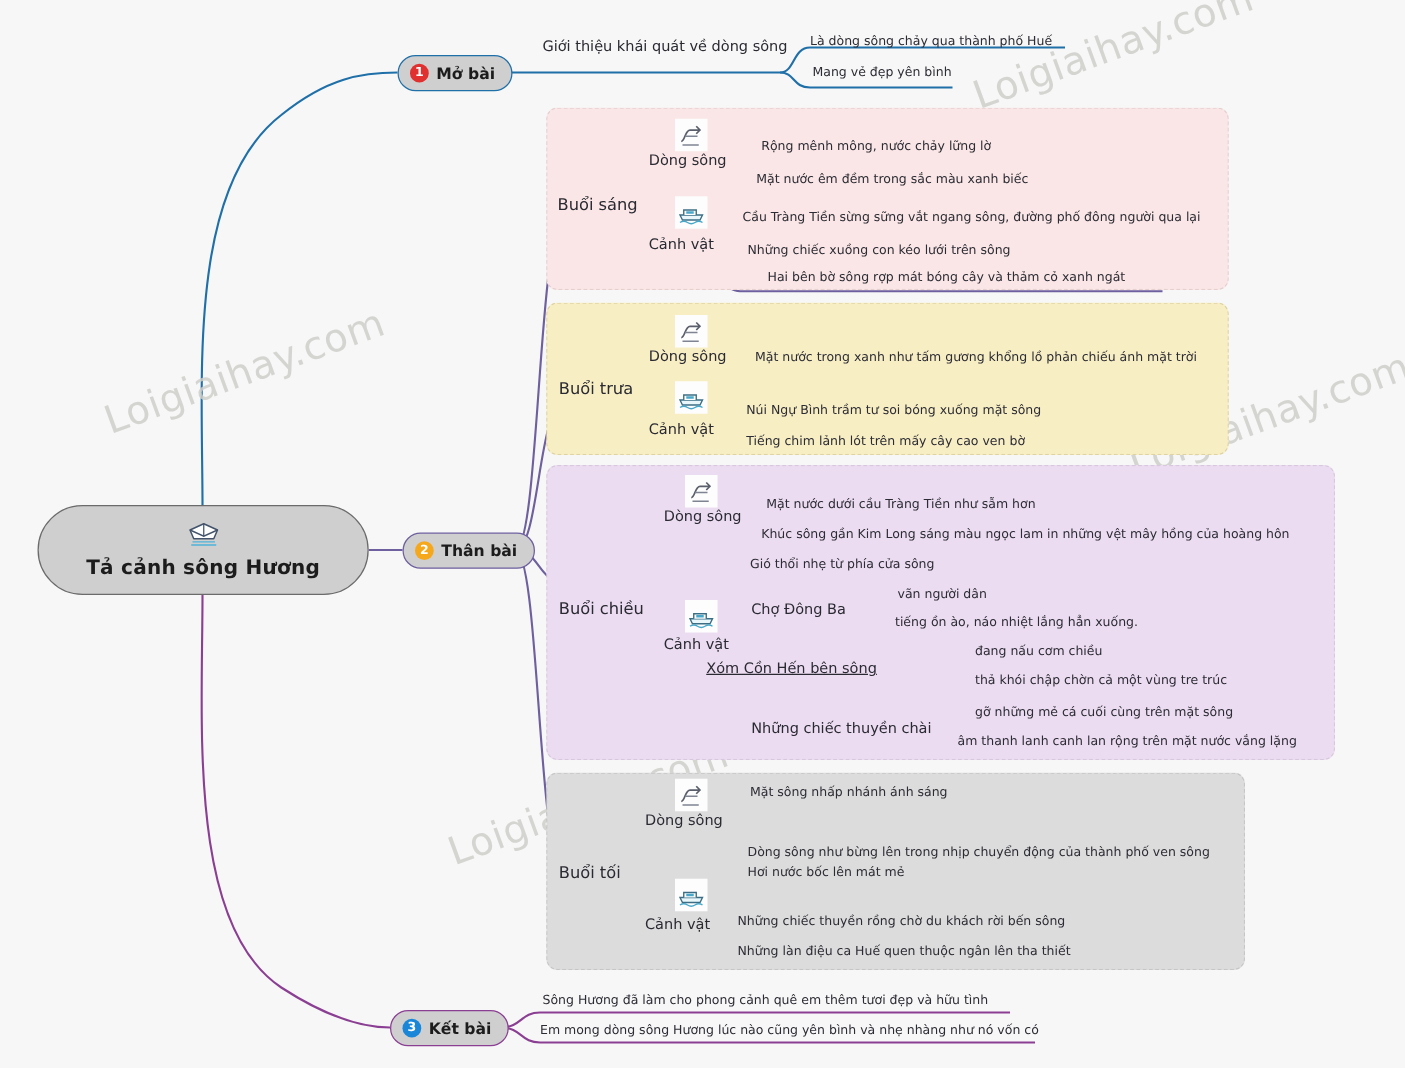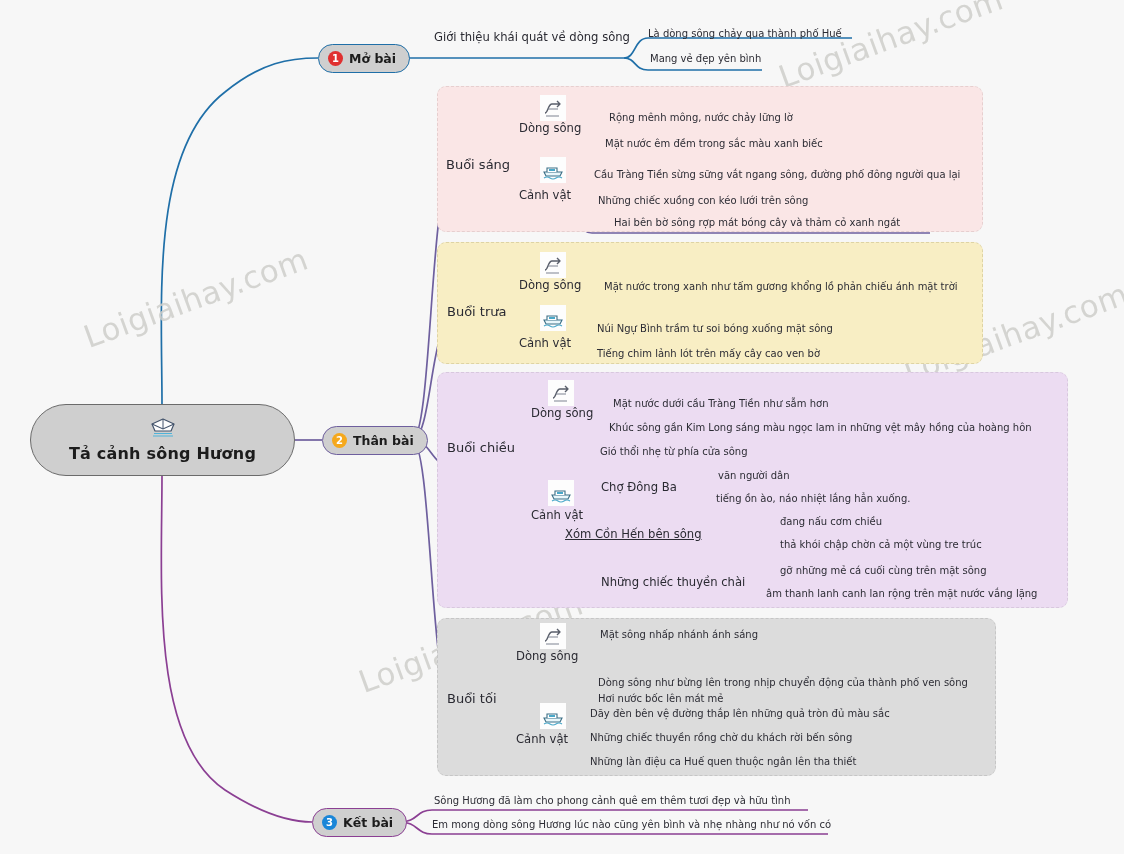"Buổi chiều" div.lbl { top: 441px -> 481px }
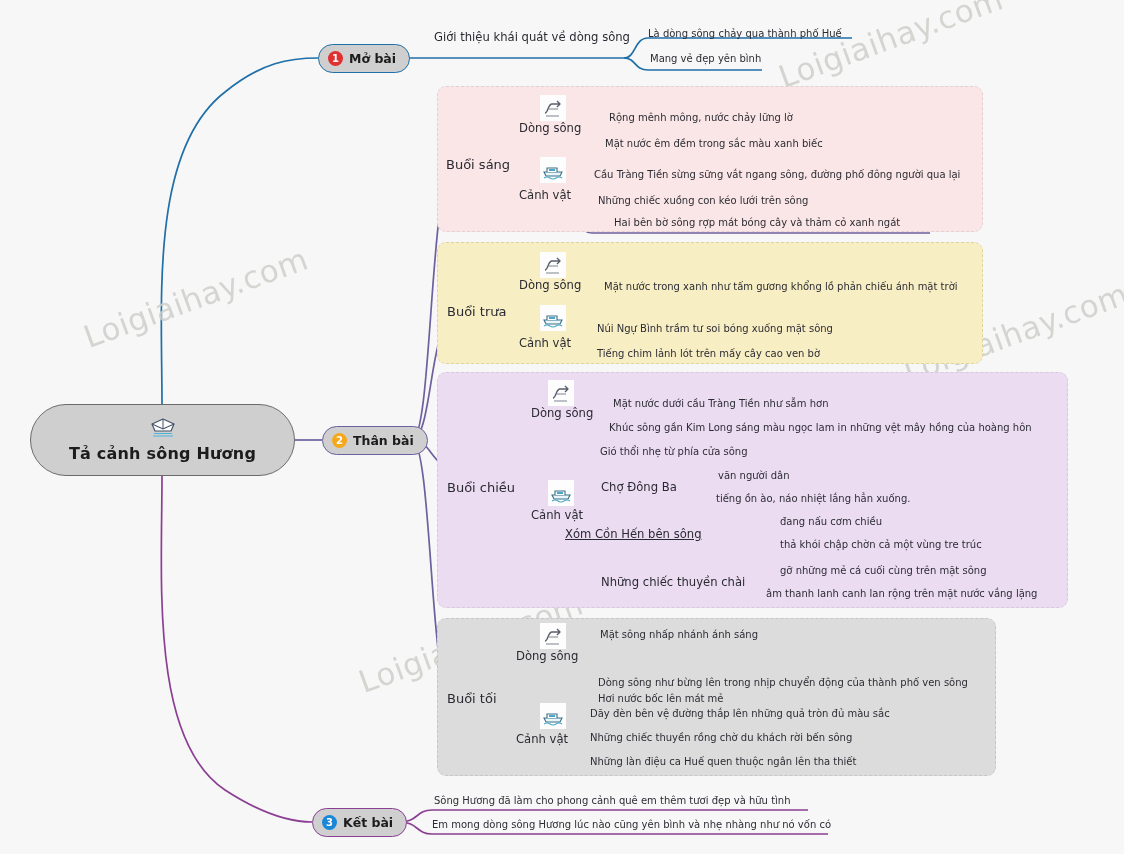"Dãy đèn bên vệ đường" div.lbl { html: <div>Dãy đèn bên vệ đường thắp lên những quả tròn đủ màu sắc</div> -> none }
